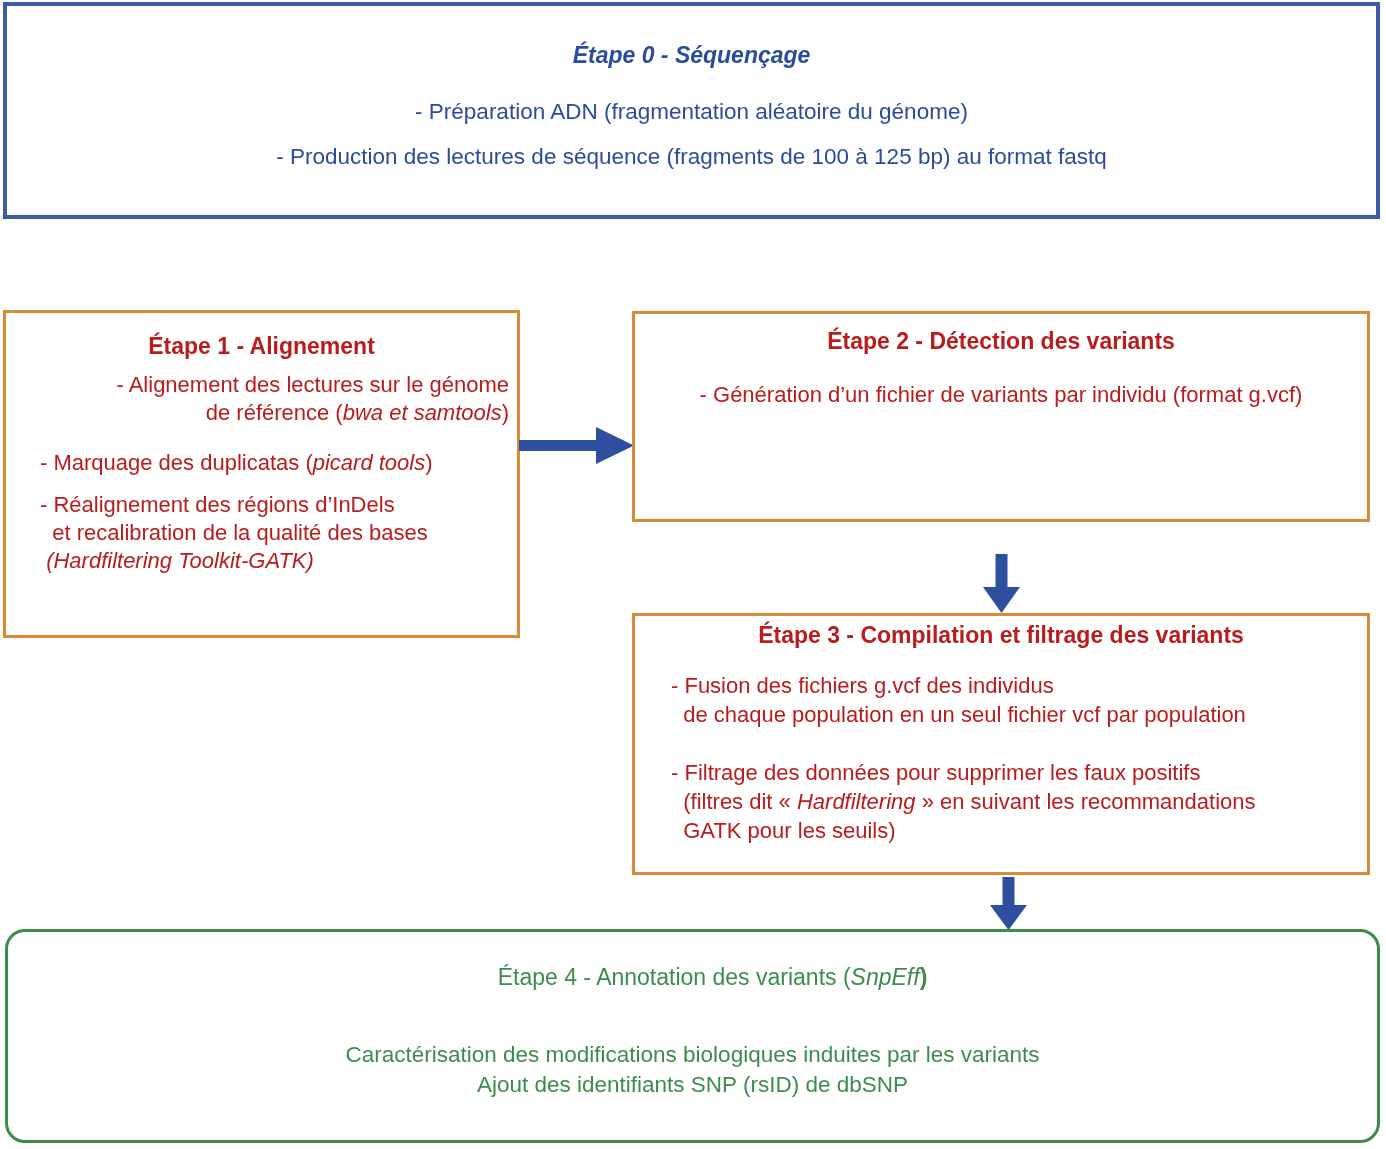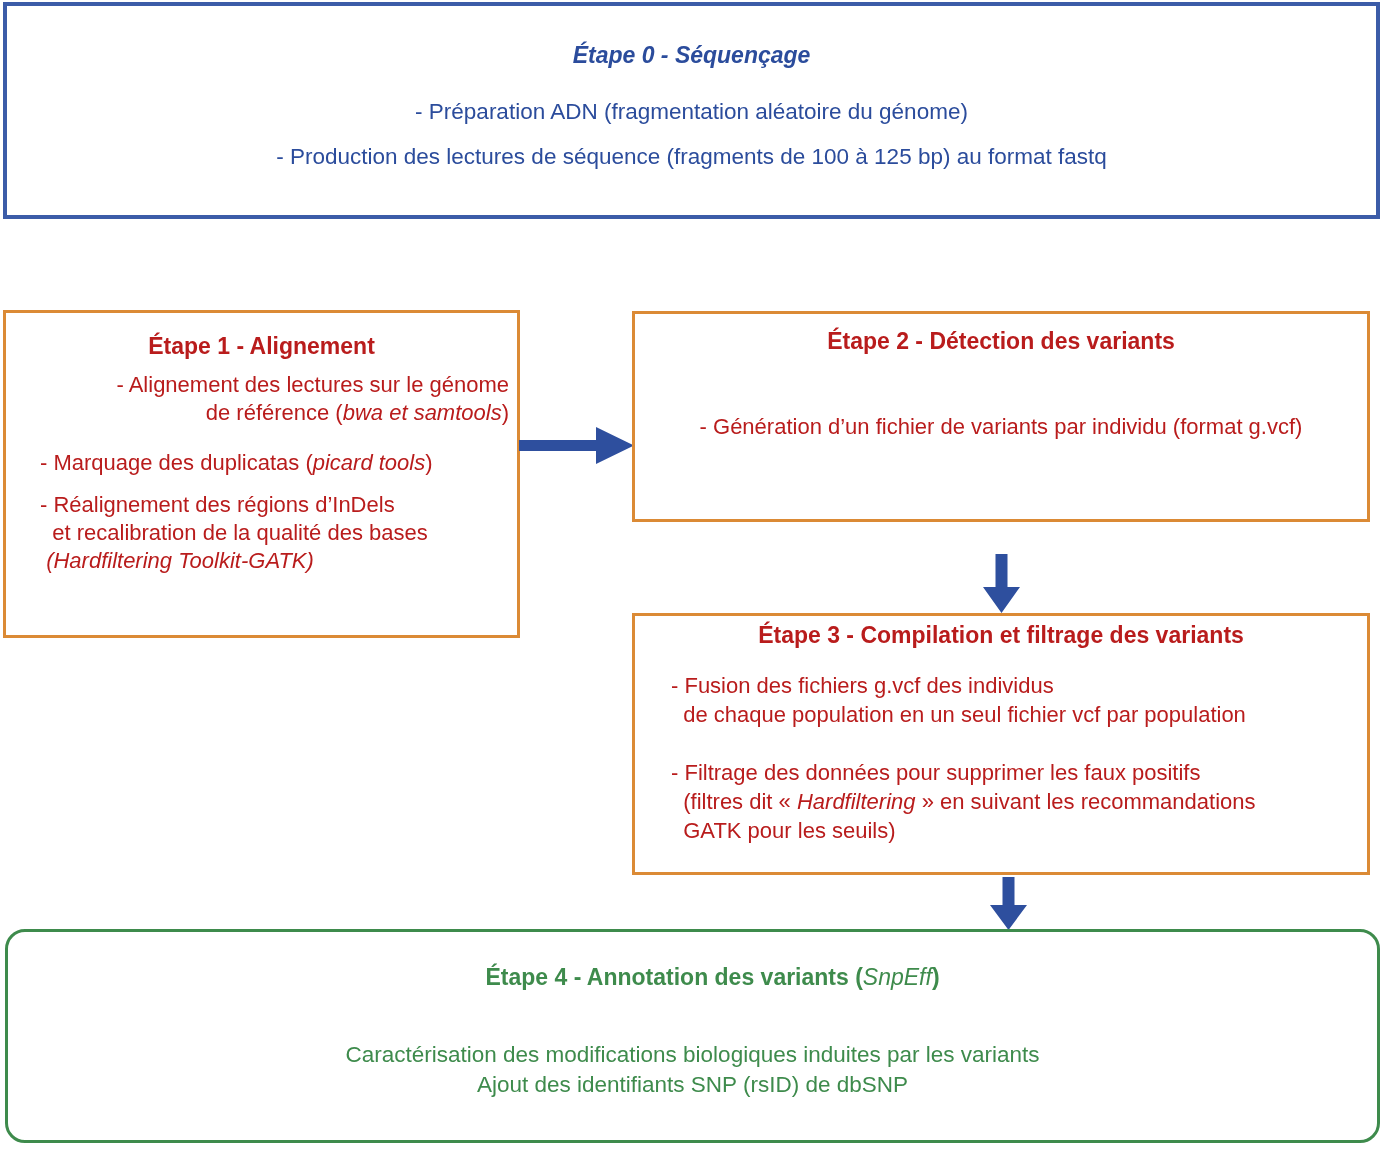"- Génération d’un fichier de" .b2 .row2 { margin-top: 56px -> 24px }
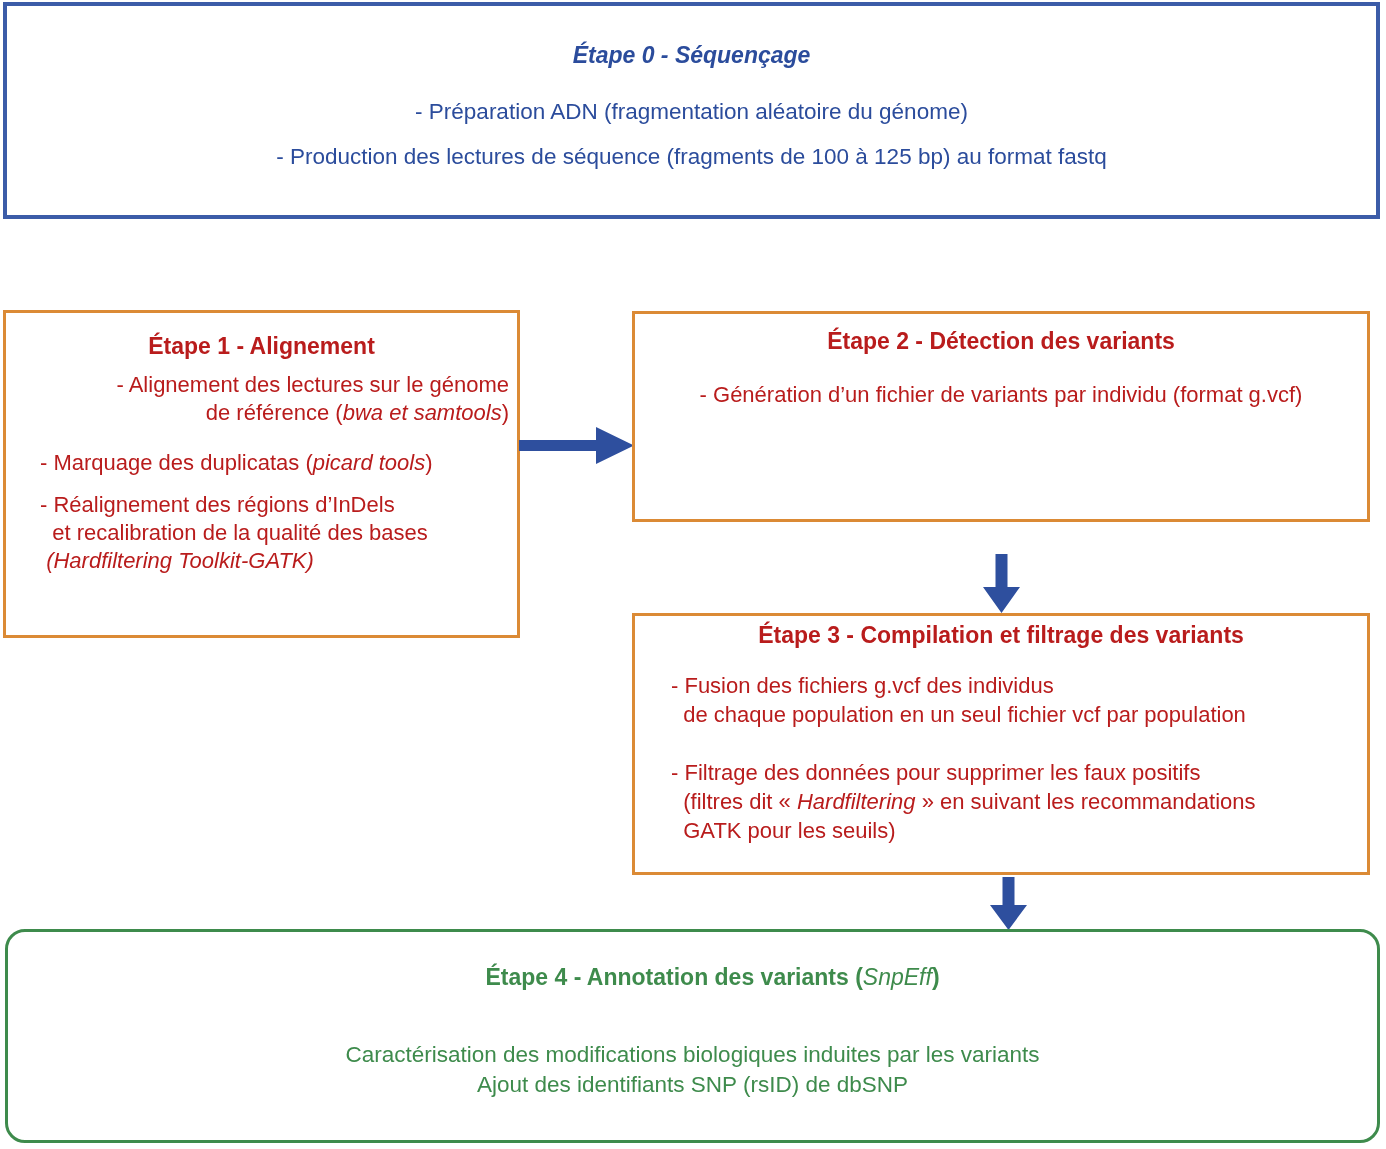"Étape 4 - Annotation des" span { font-weight: bold -> normal }
